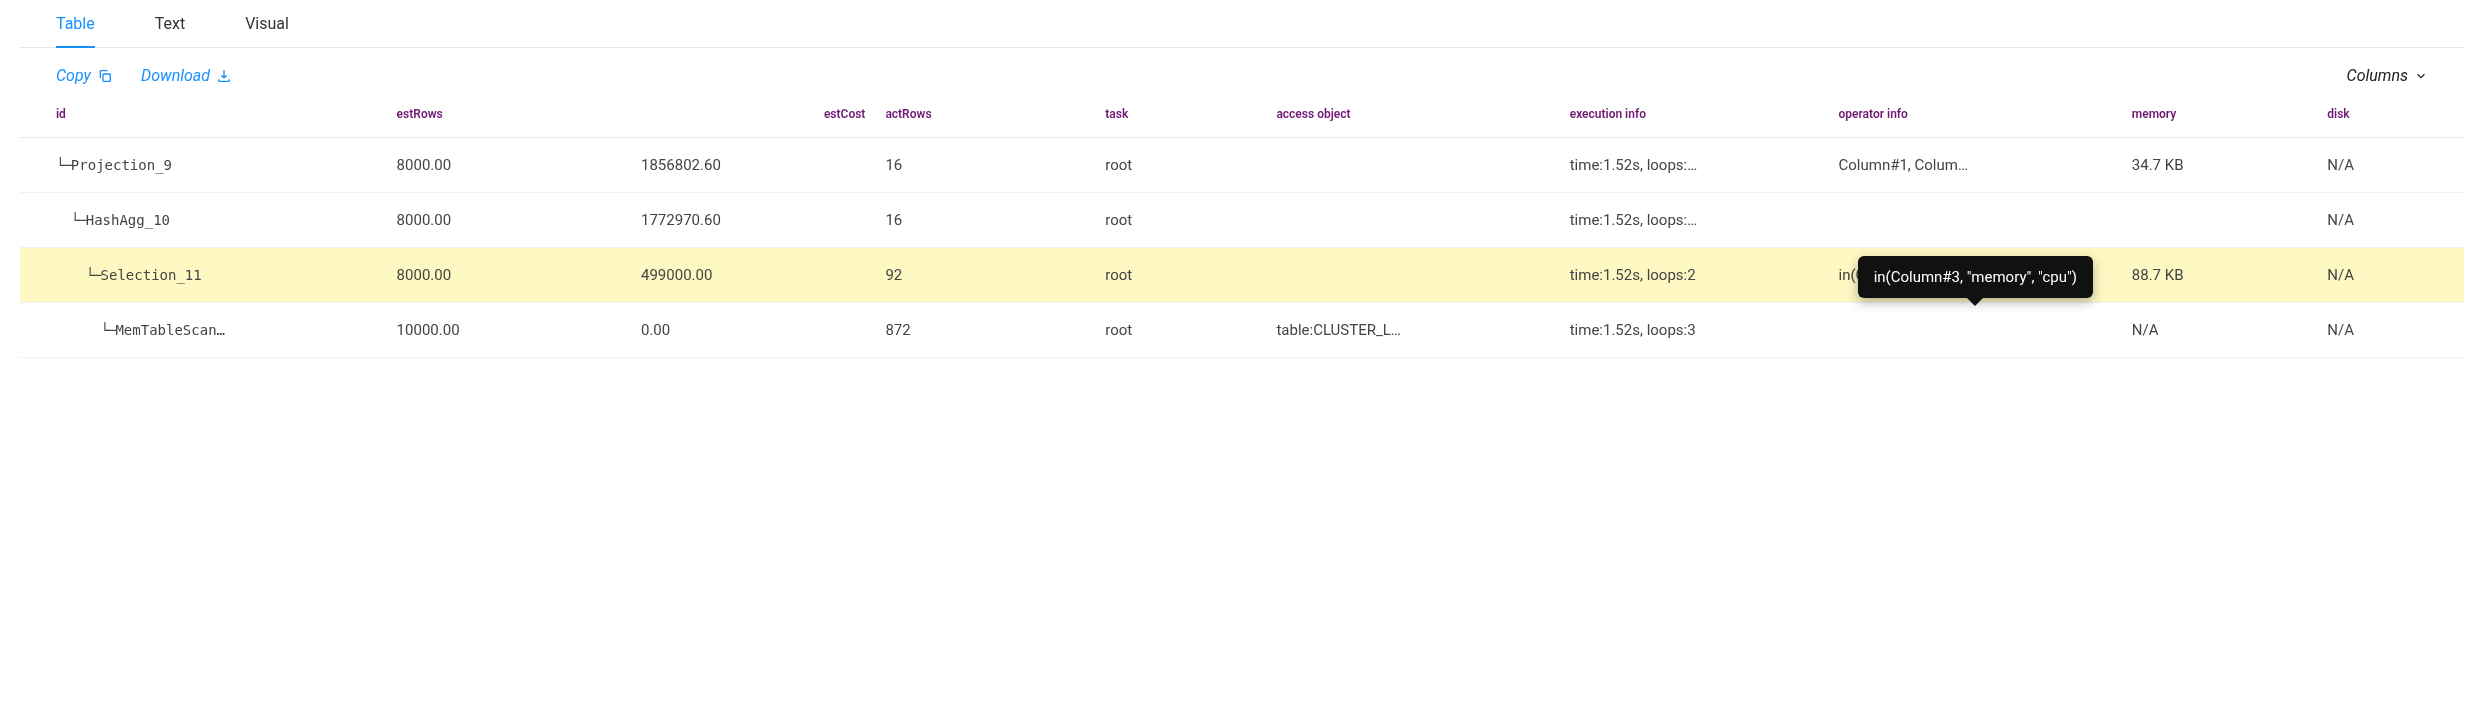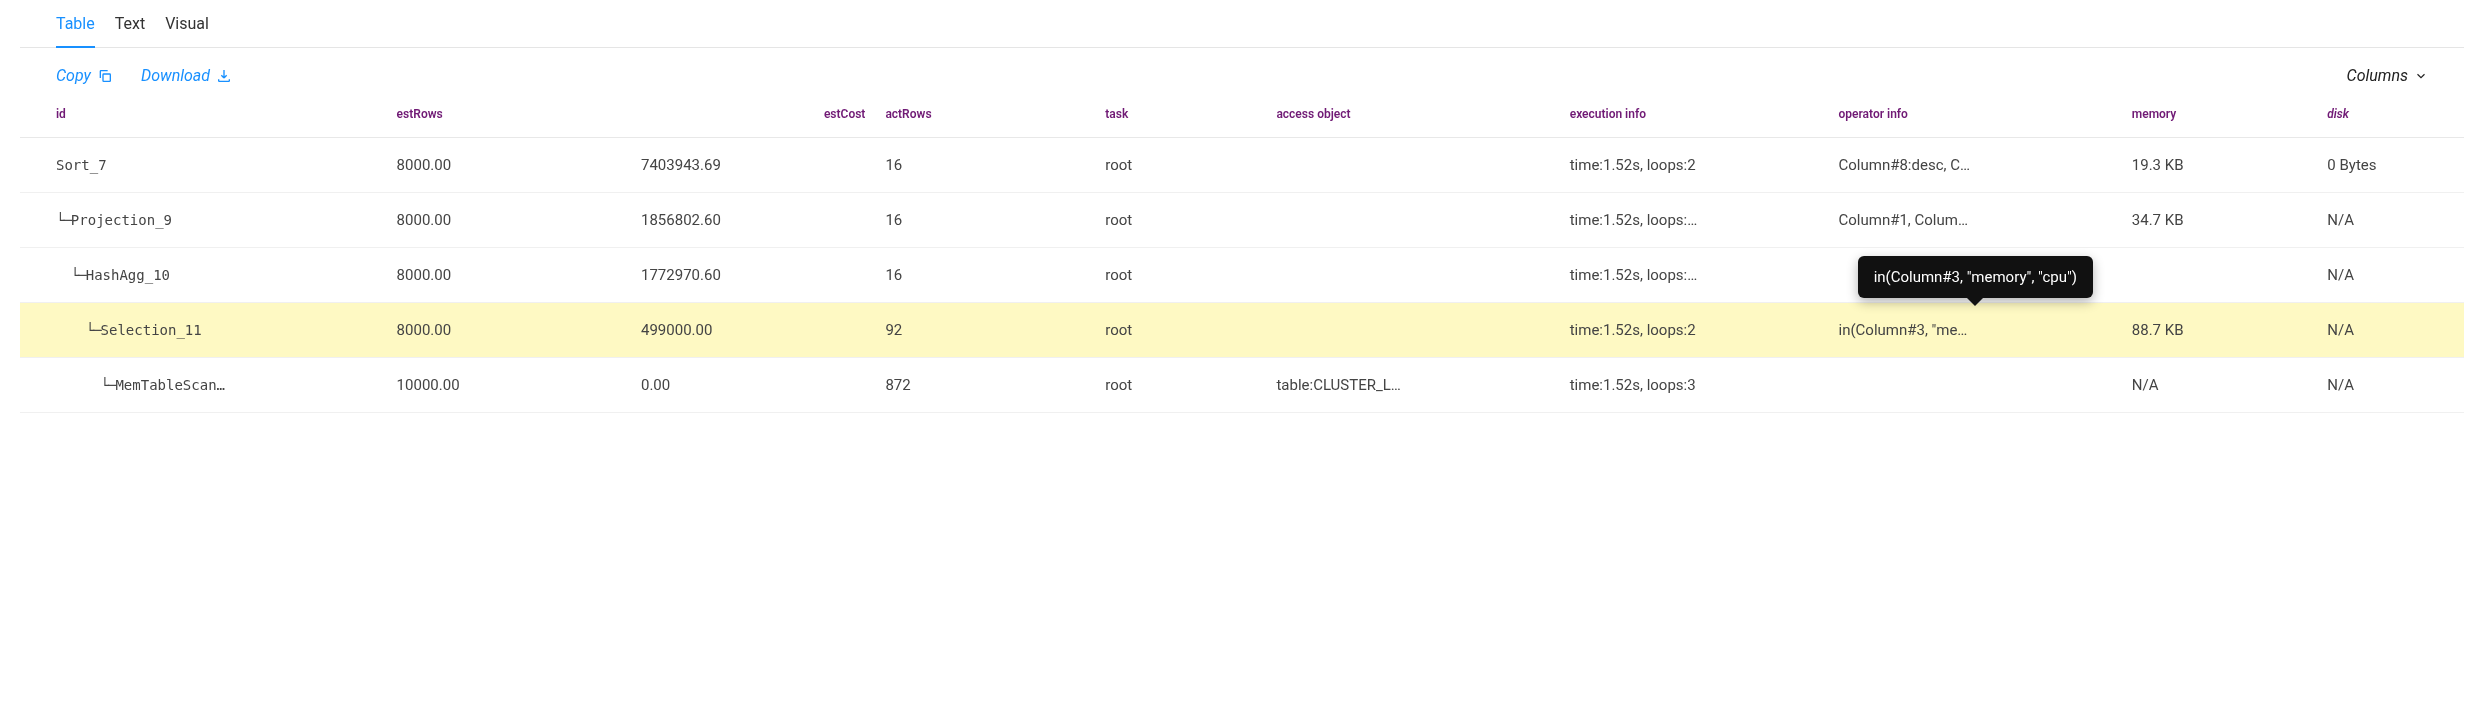"Table" .tabs { gap: 20px -> 60px }
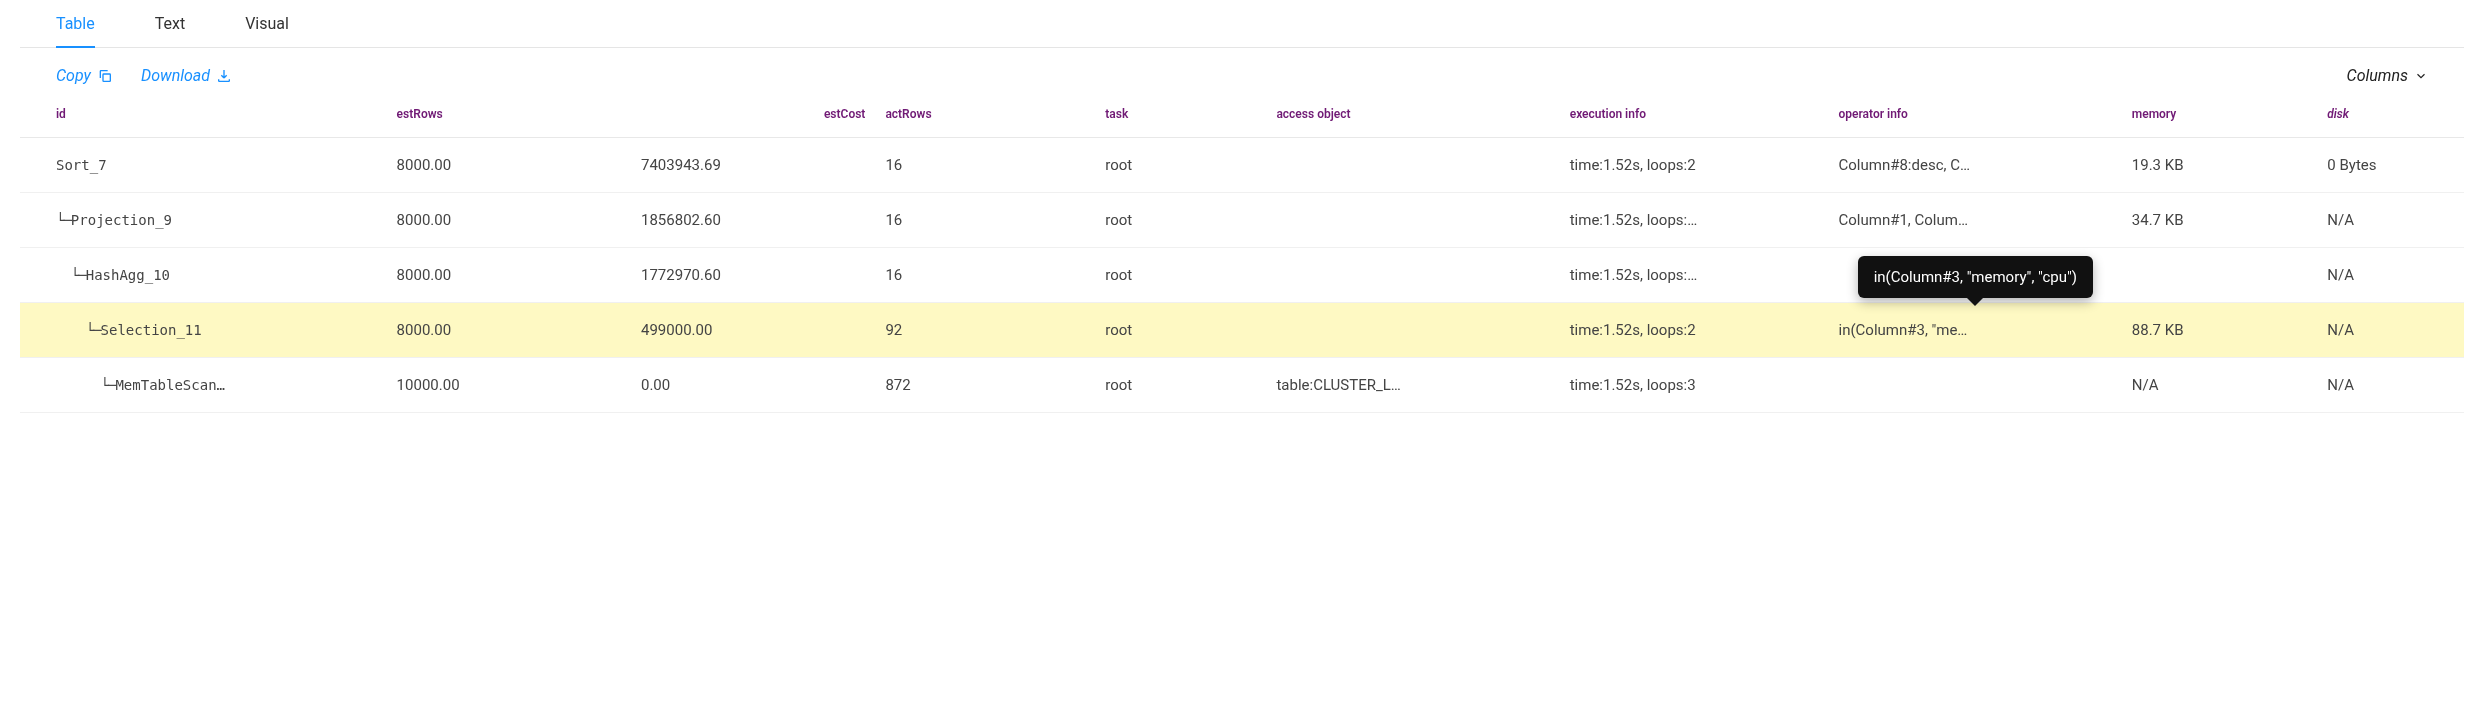"disk" th { font-style: italic -> none }
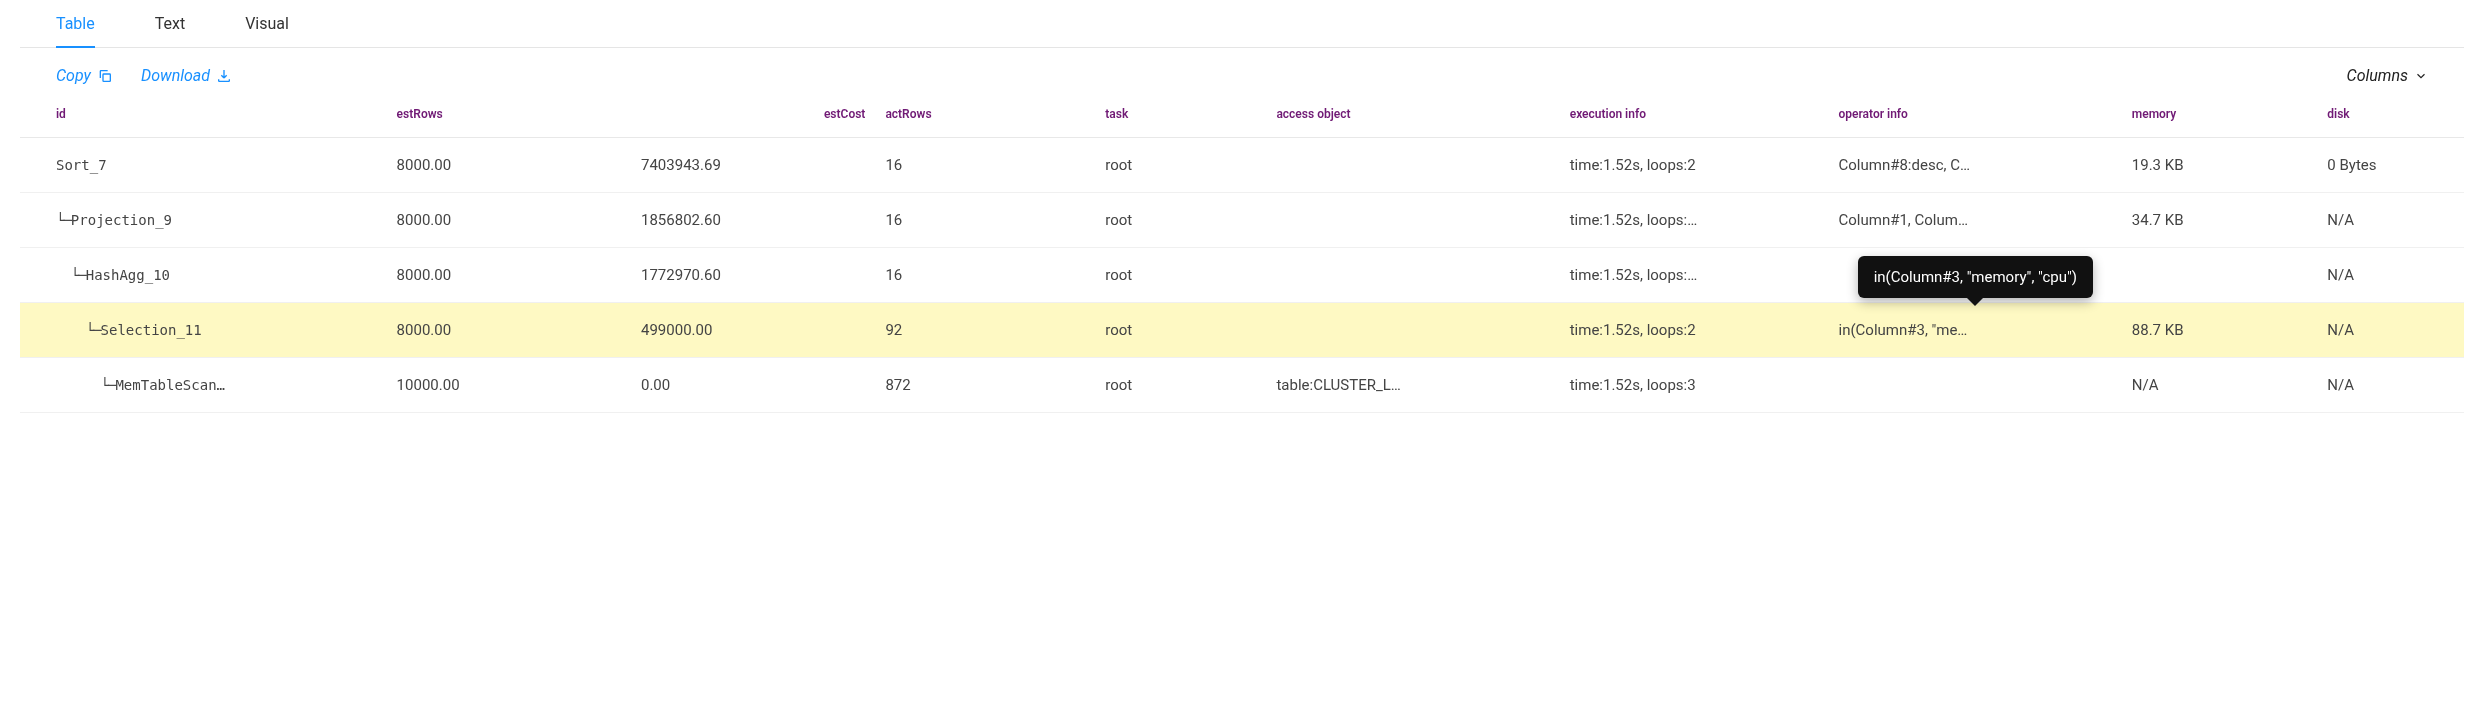"Sort_7" tr { html: <tr> <td><span></span><span>Sort_7</span></td> <td>8000.00</td> <td>7403943.69</td> <td>16</td> <td>root</td> <td></td> <td>time:1.52s, loops:2</td> <td>Column#8:desc, C…</td> <td>19.3 KB</td> <td>0 Bytes</td> </tr> -> none }
